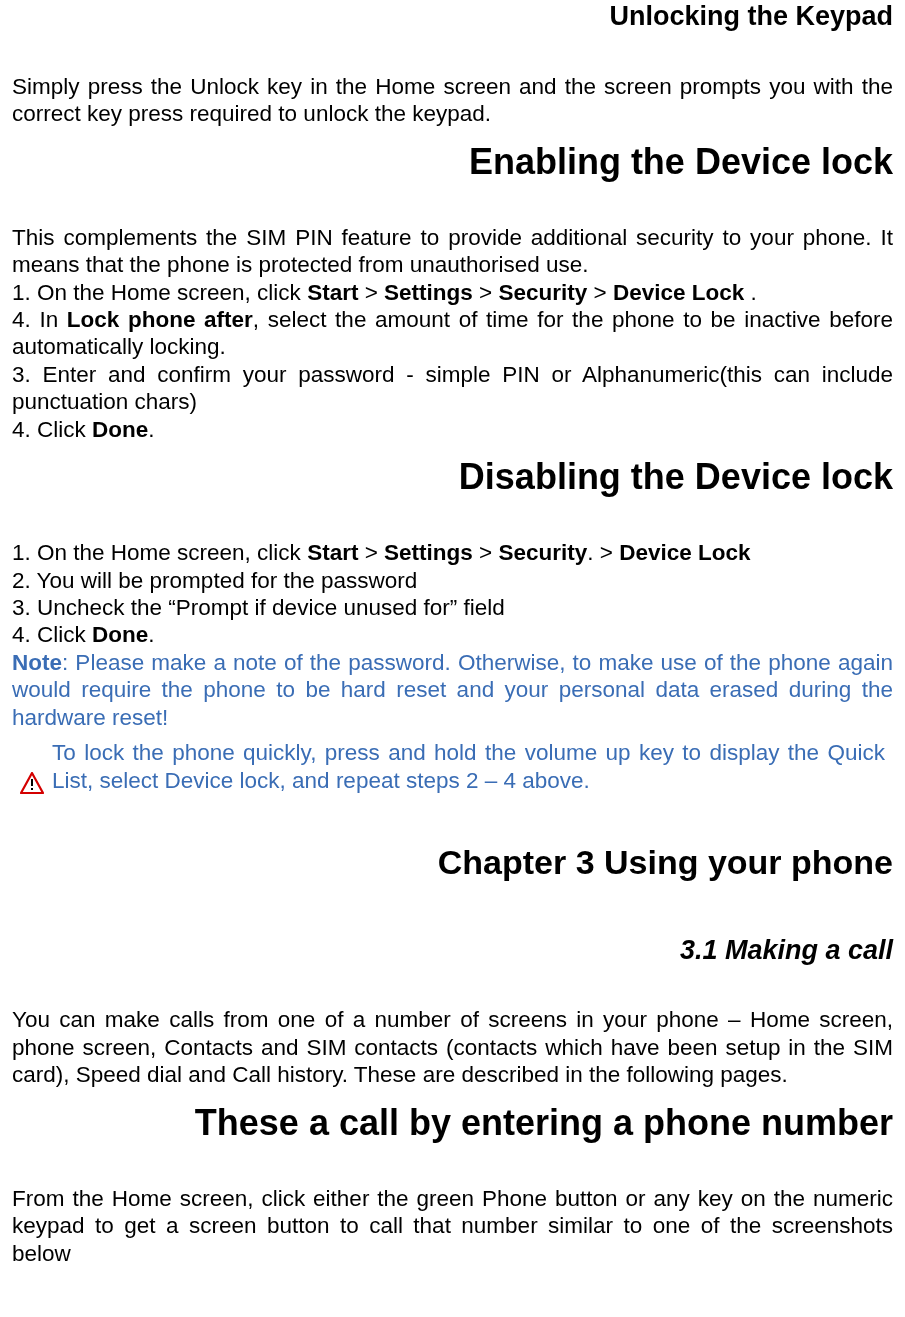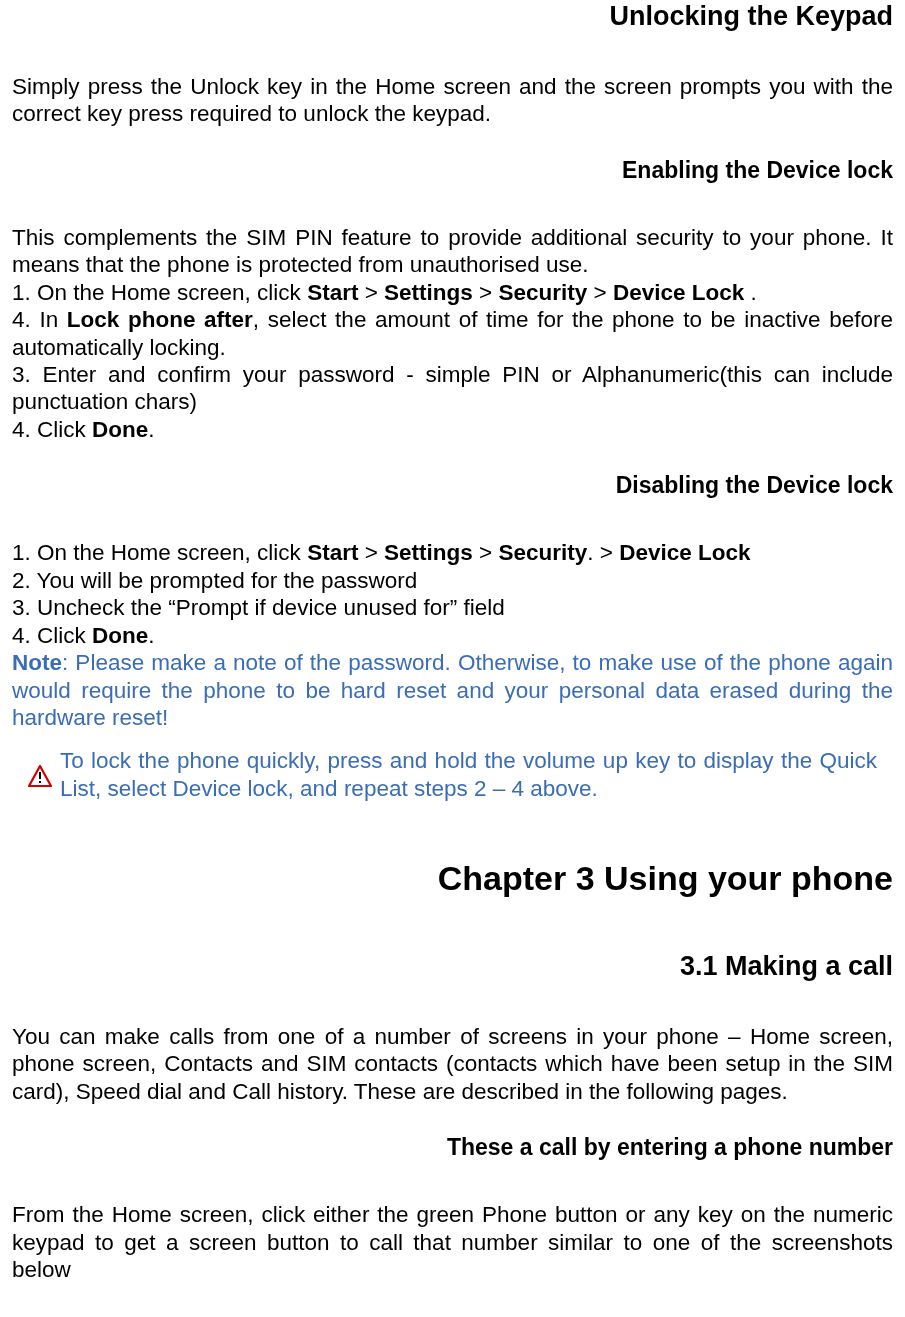"Enabling the Device lock" .h-mid { font-size: 23px -> 36px; margin-top: 28px -> 12px }
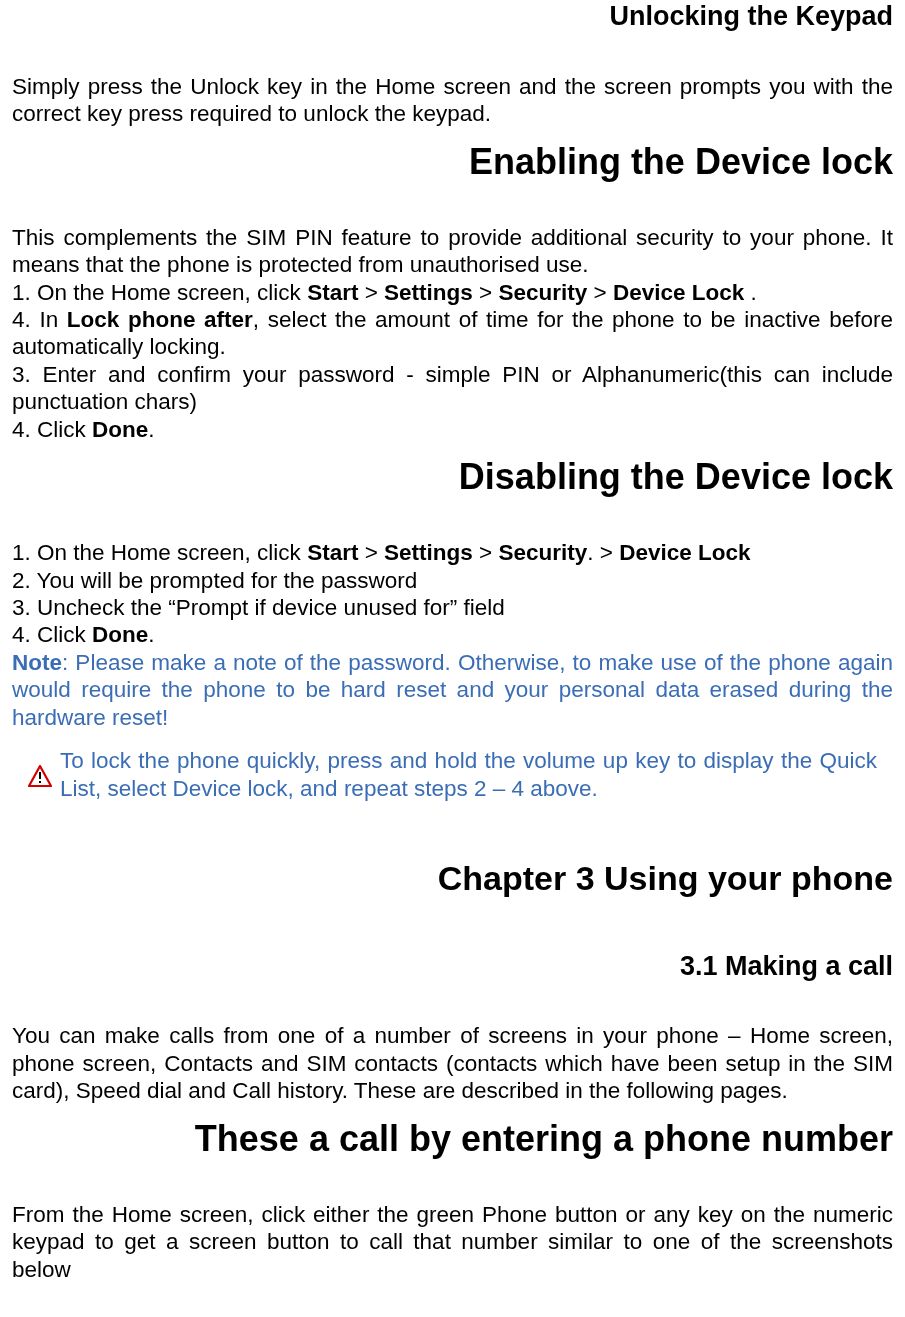"To lock the phone quickly," .warn-block { align-items: center -> flex-end; margin: 16px -> 8px }
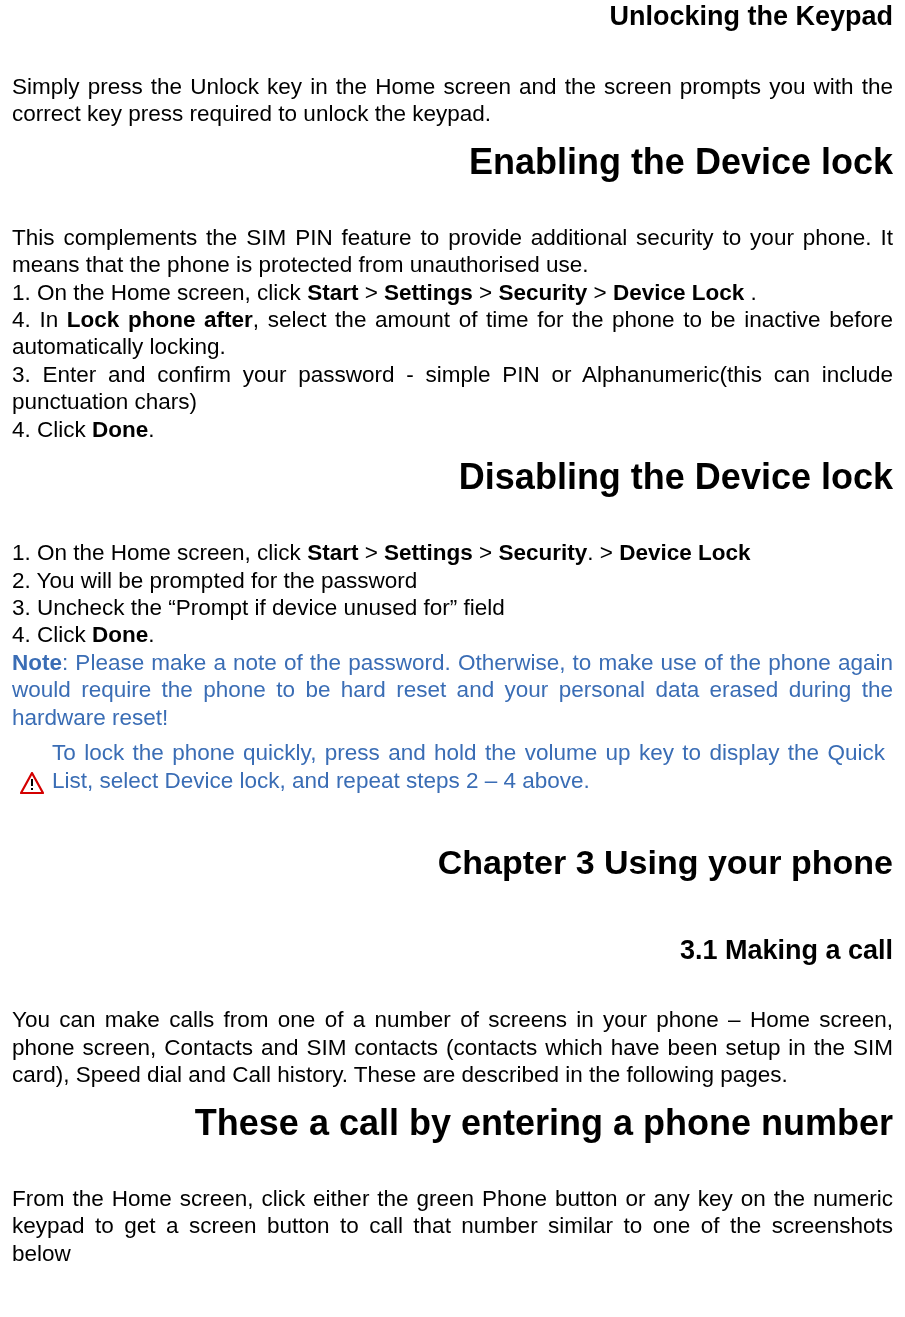"3.1 Making a call" div.heading { font-style: none -> italic }
